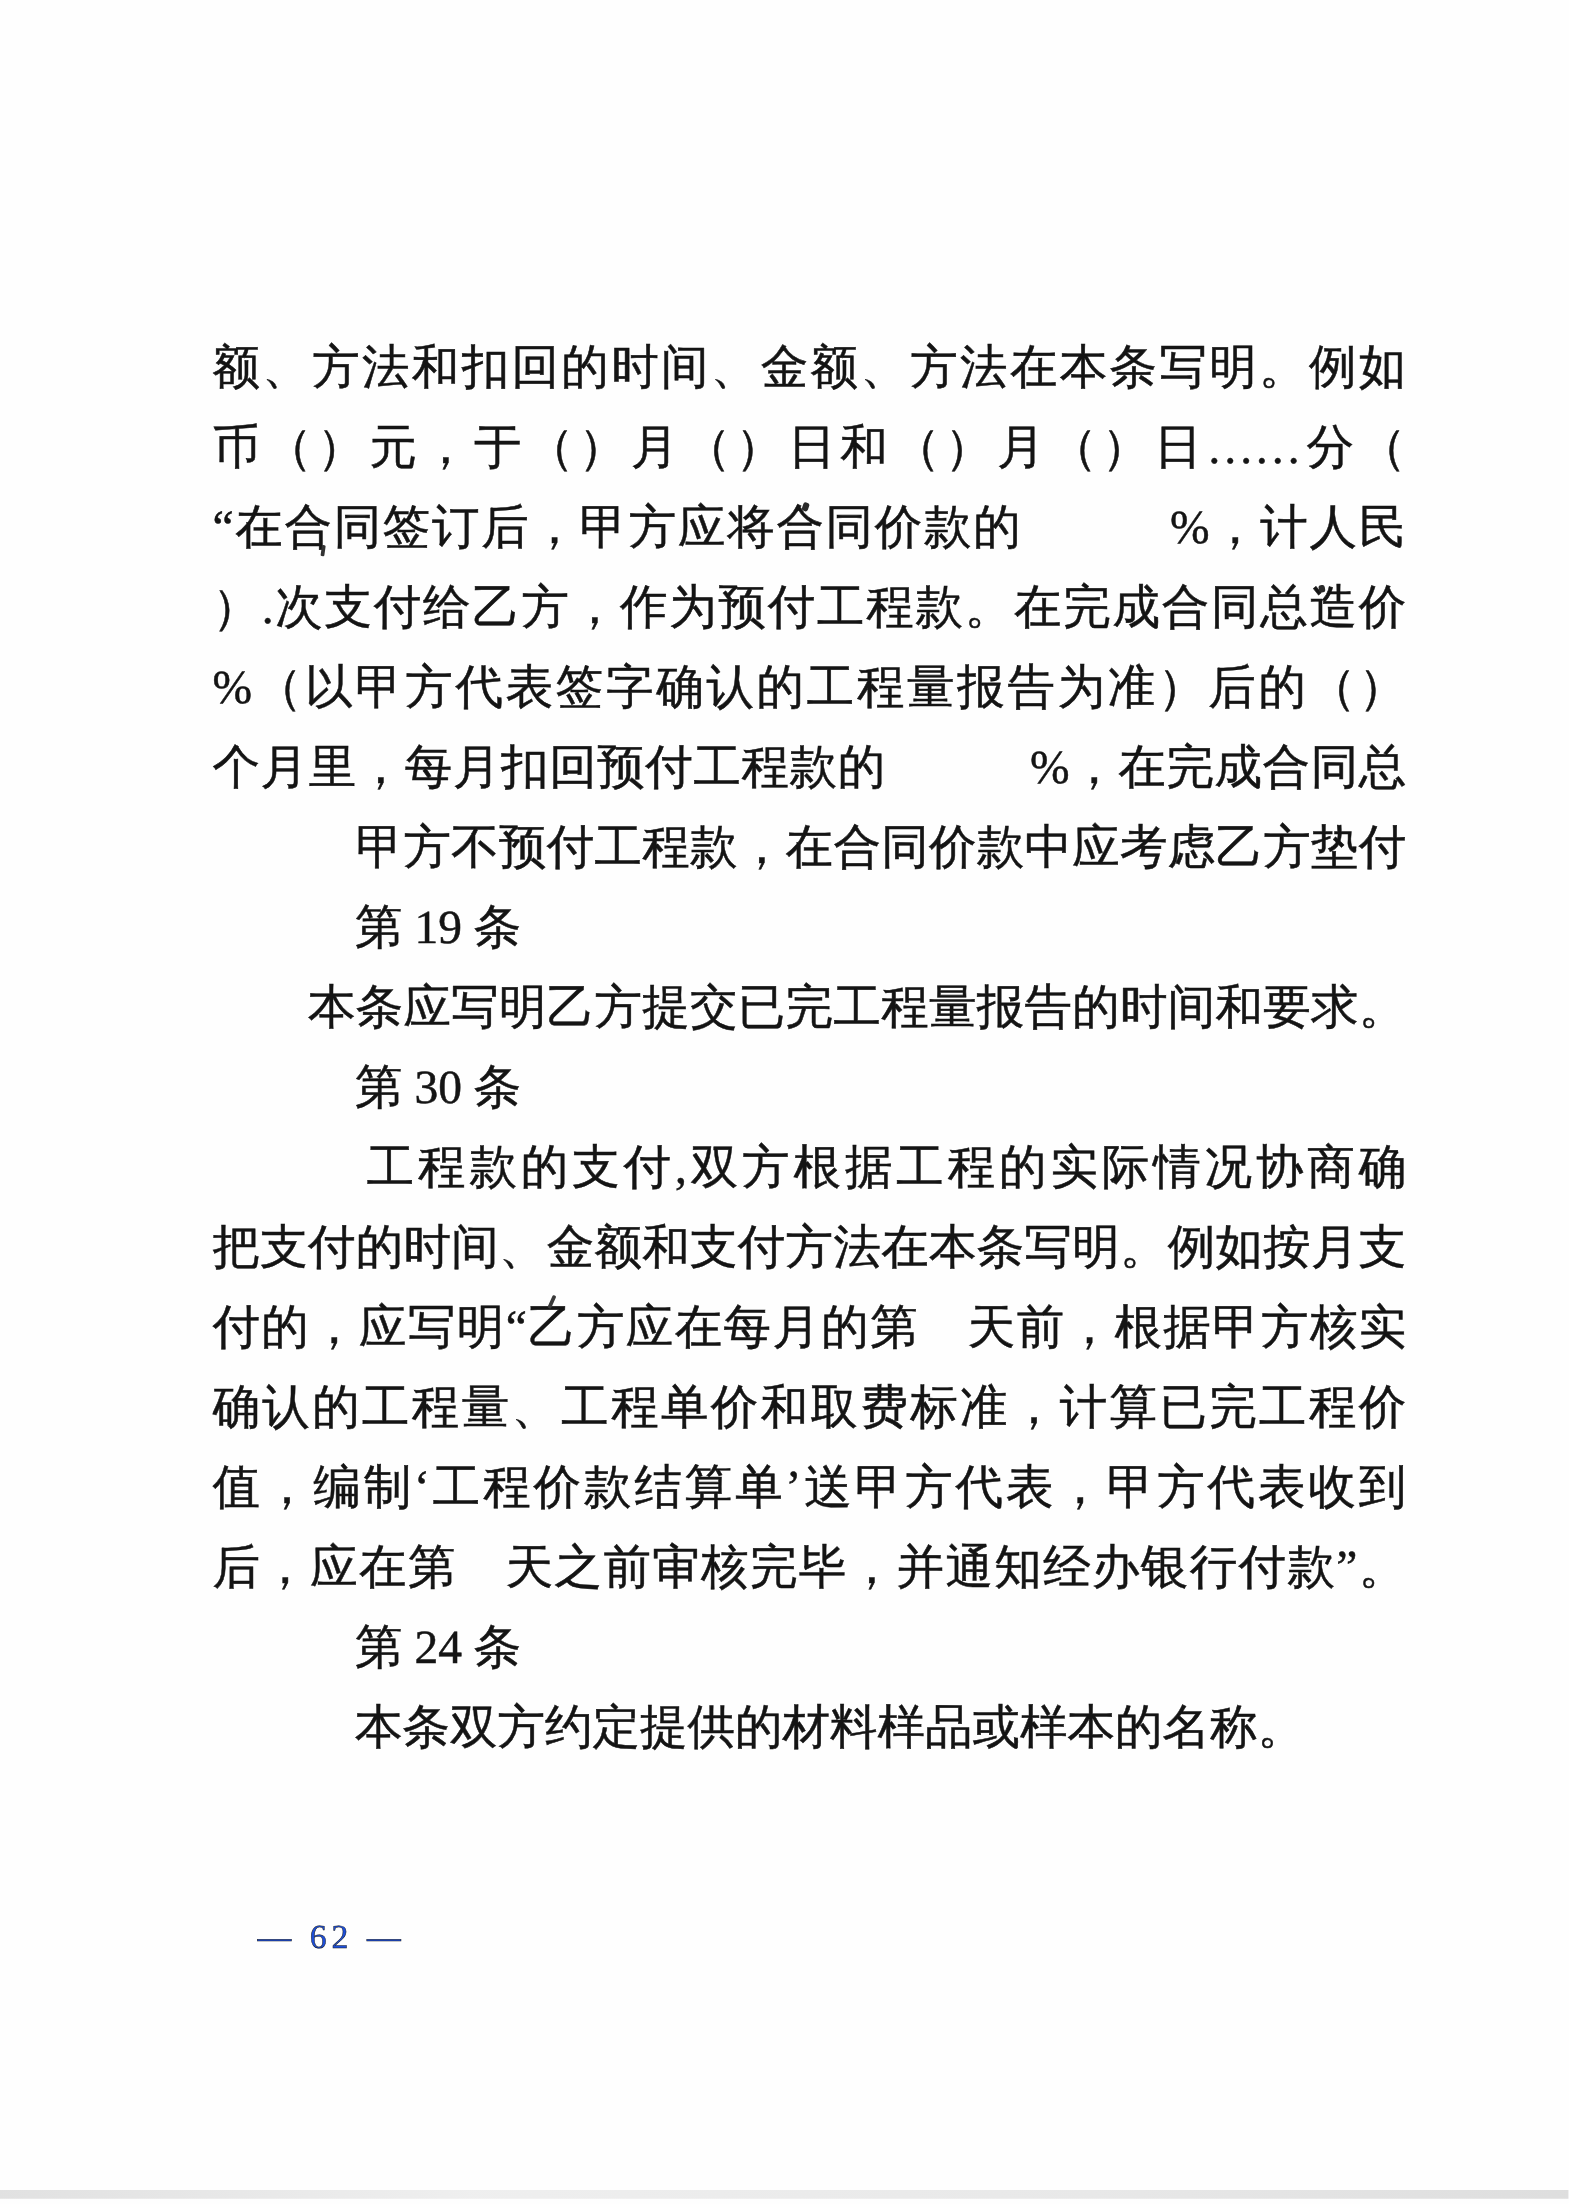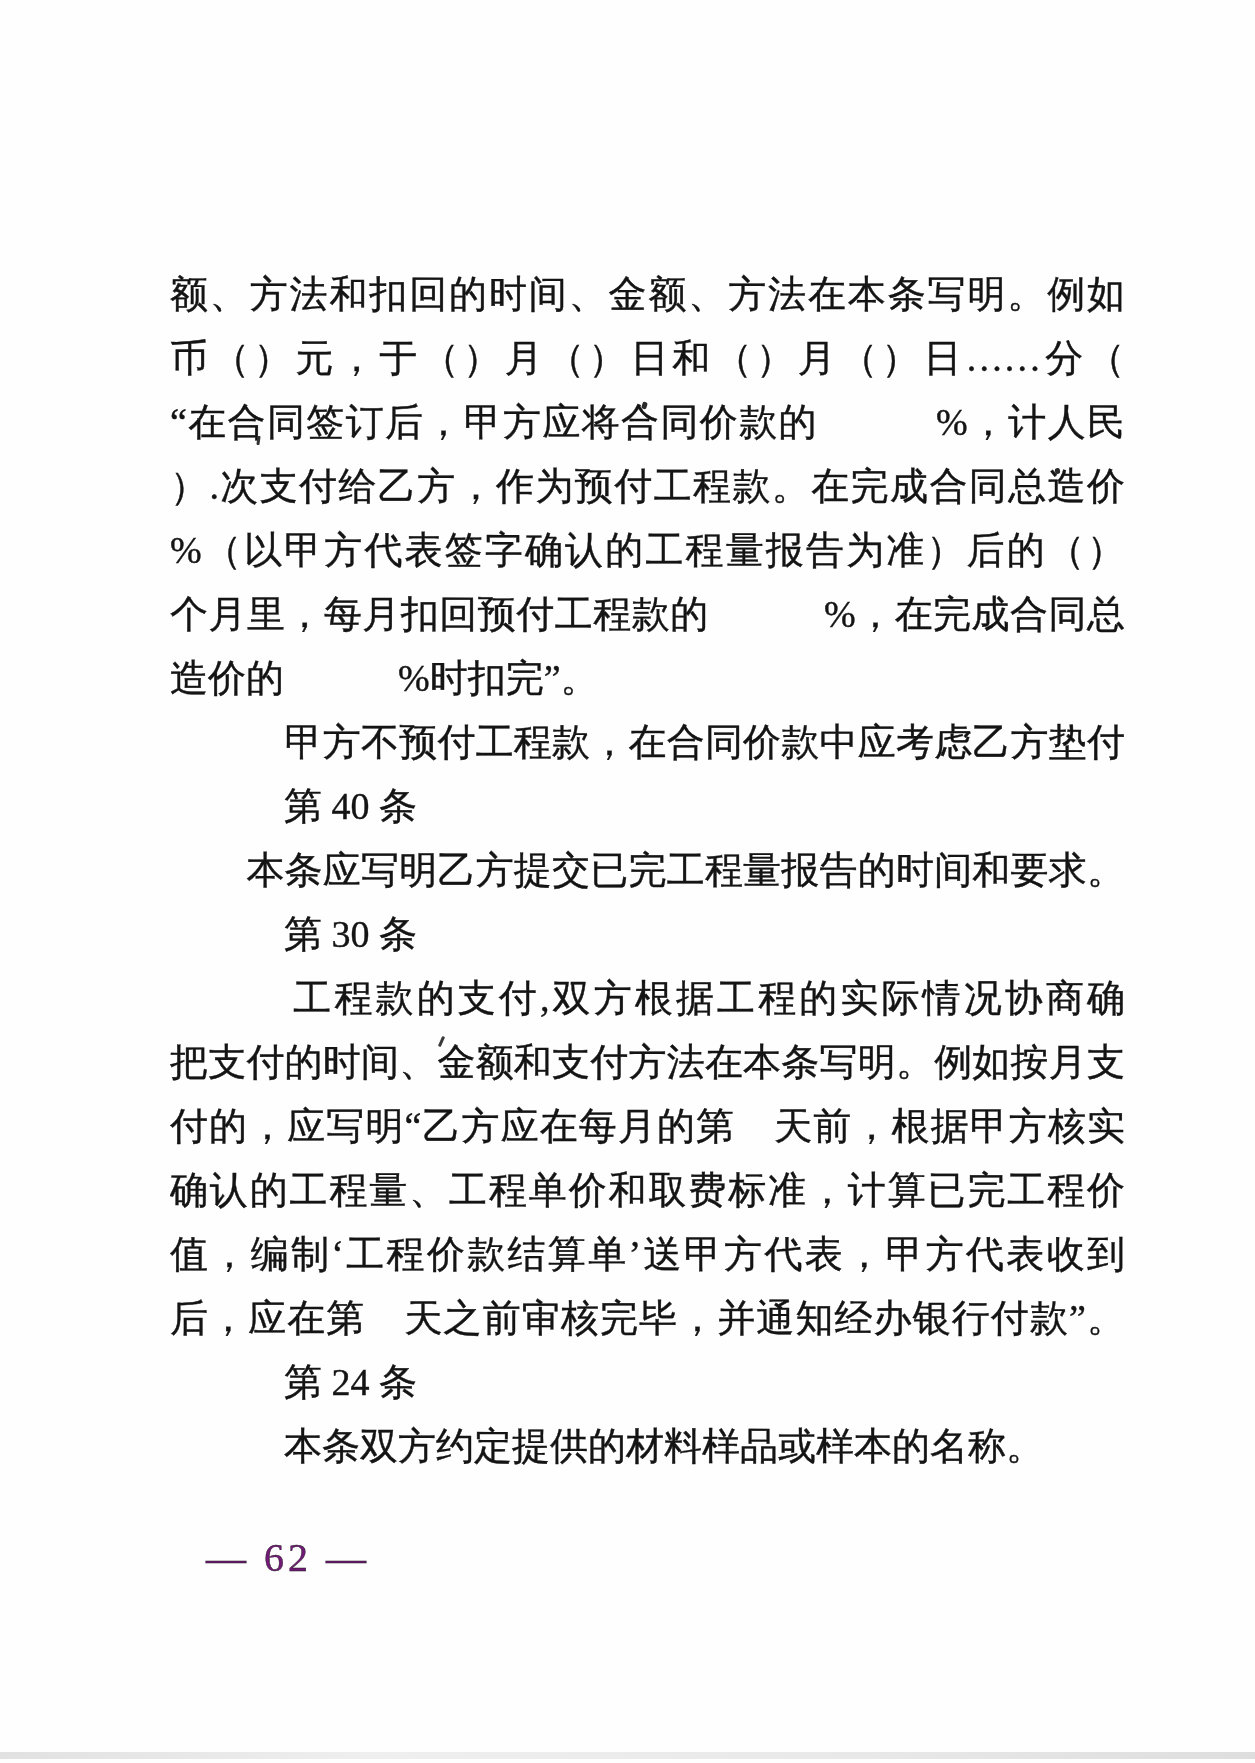"造价的 %时扣完”。" div.line { html: <div>造价的 %时扣完”。</div> -> none }
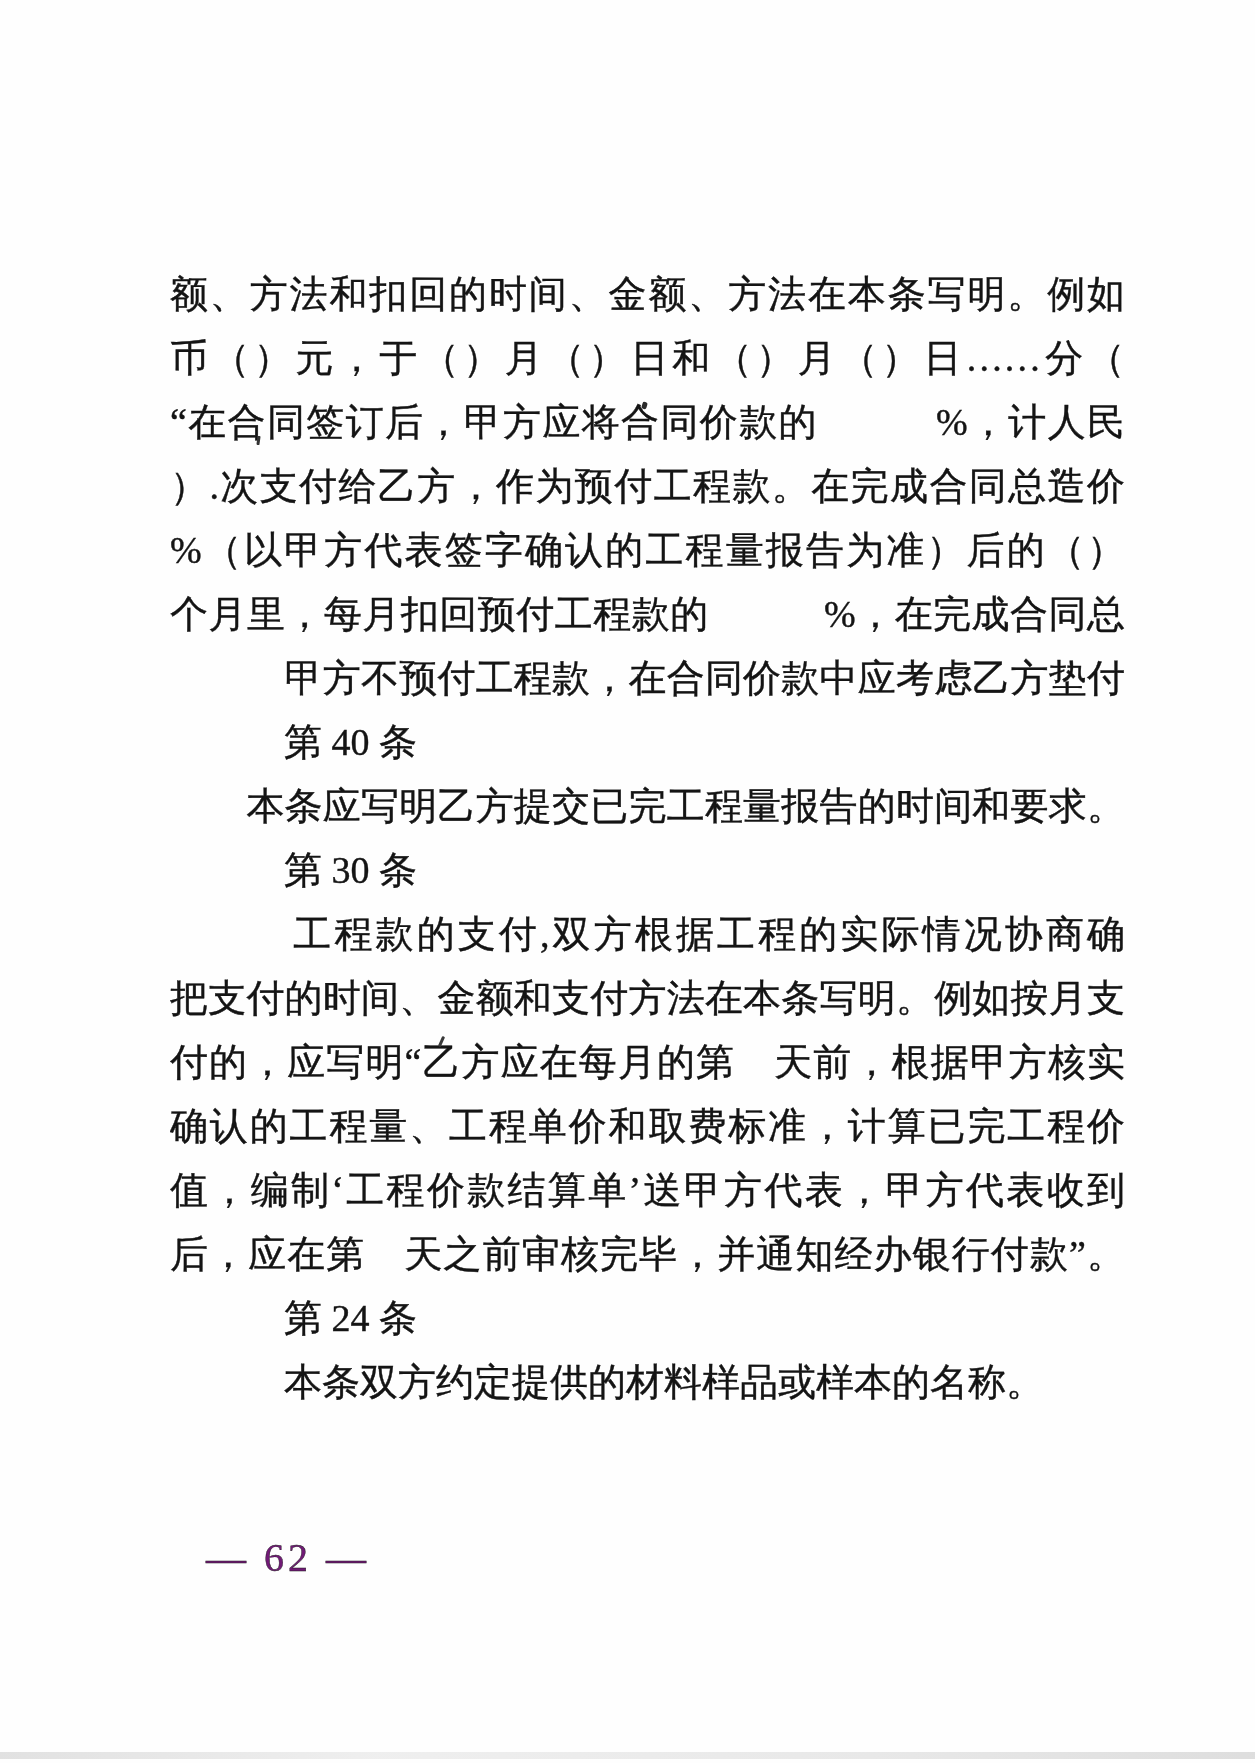"第 40 条" div.line { text: 40 -> 19 }
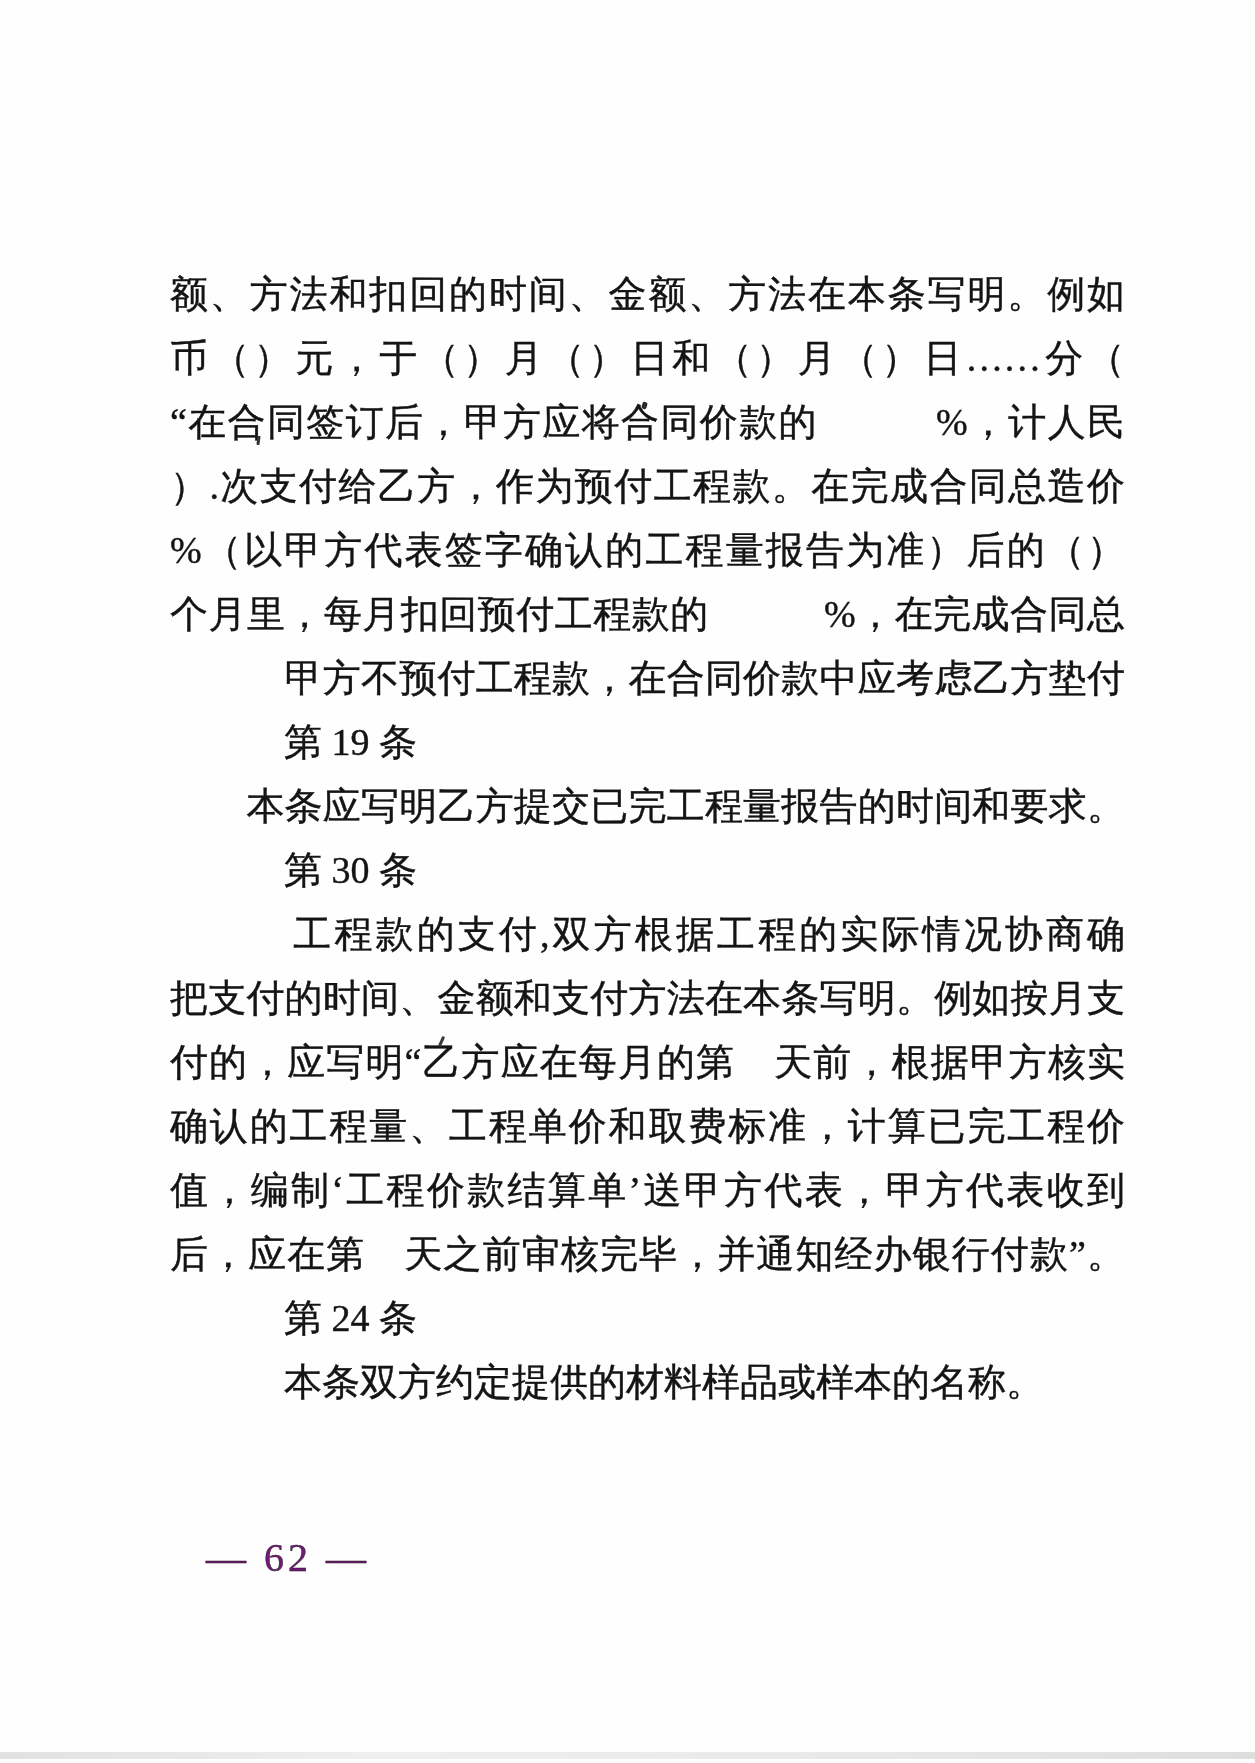"— 62 —" .footer { color: #701a75 -> #1d4ed8; font-size: 40px -> 27px }
